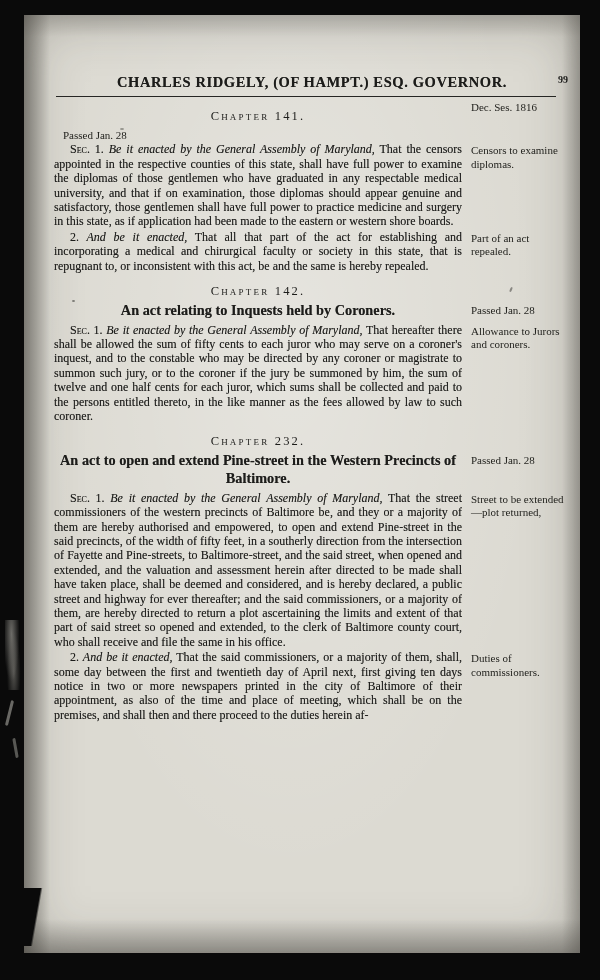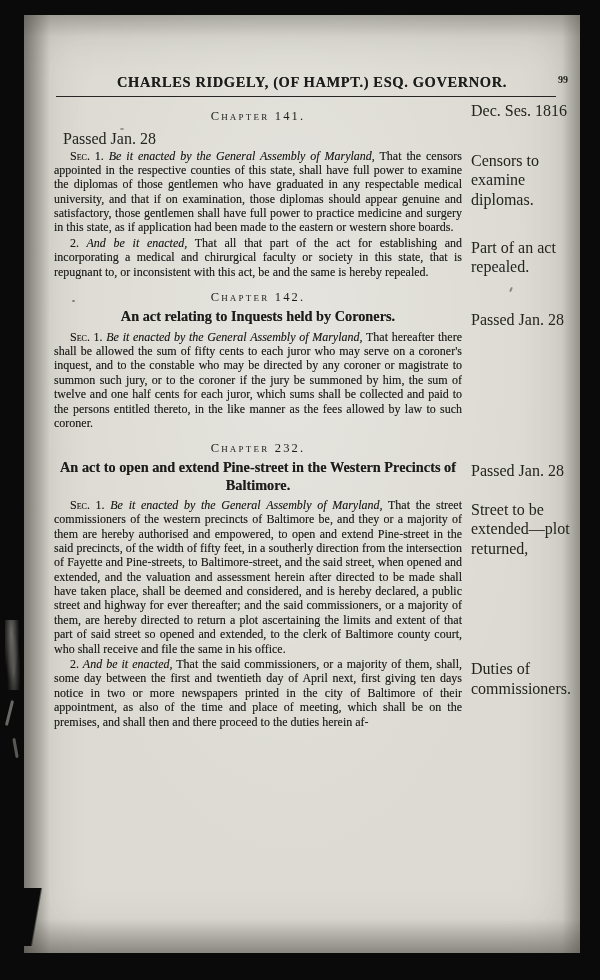"Dec. Ses. 1816" .note { font-size: 16px -> 11px }
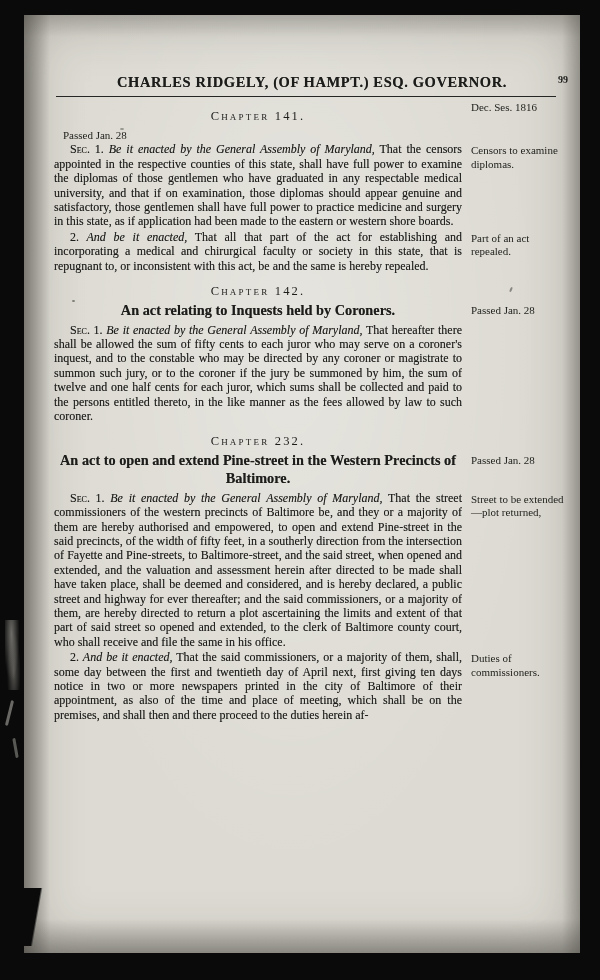"Allowance to Jurors and coroners." div.note { html: none -> <div>Allowance to Jurors and coroners.</div> }
